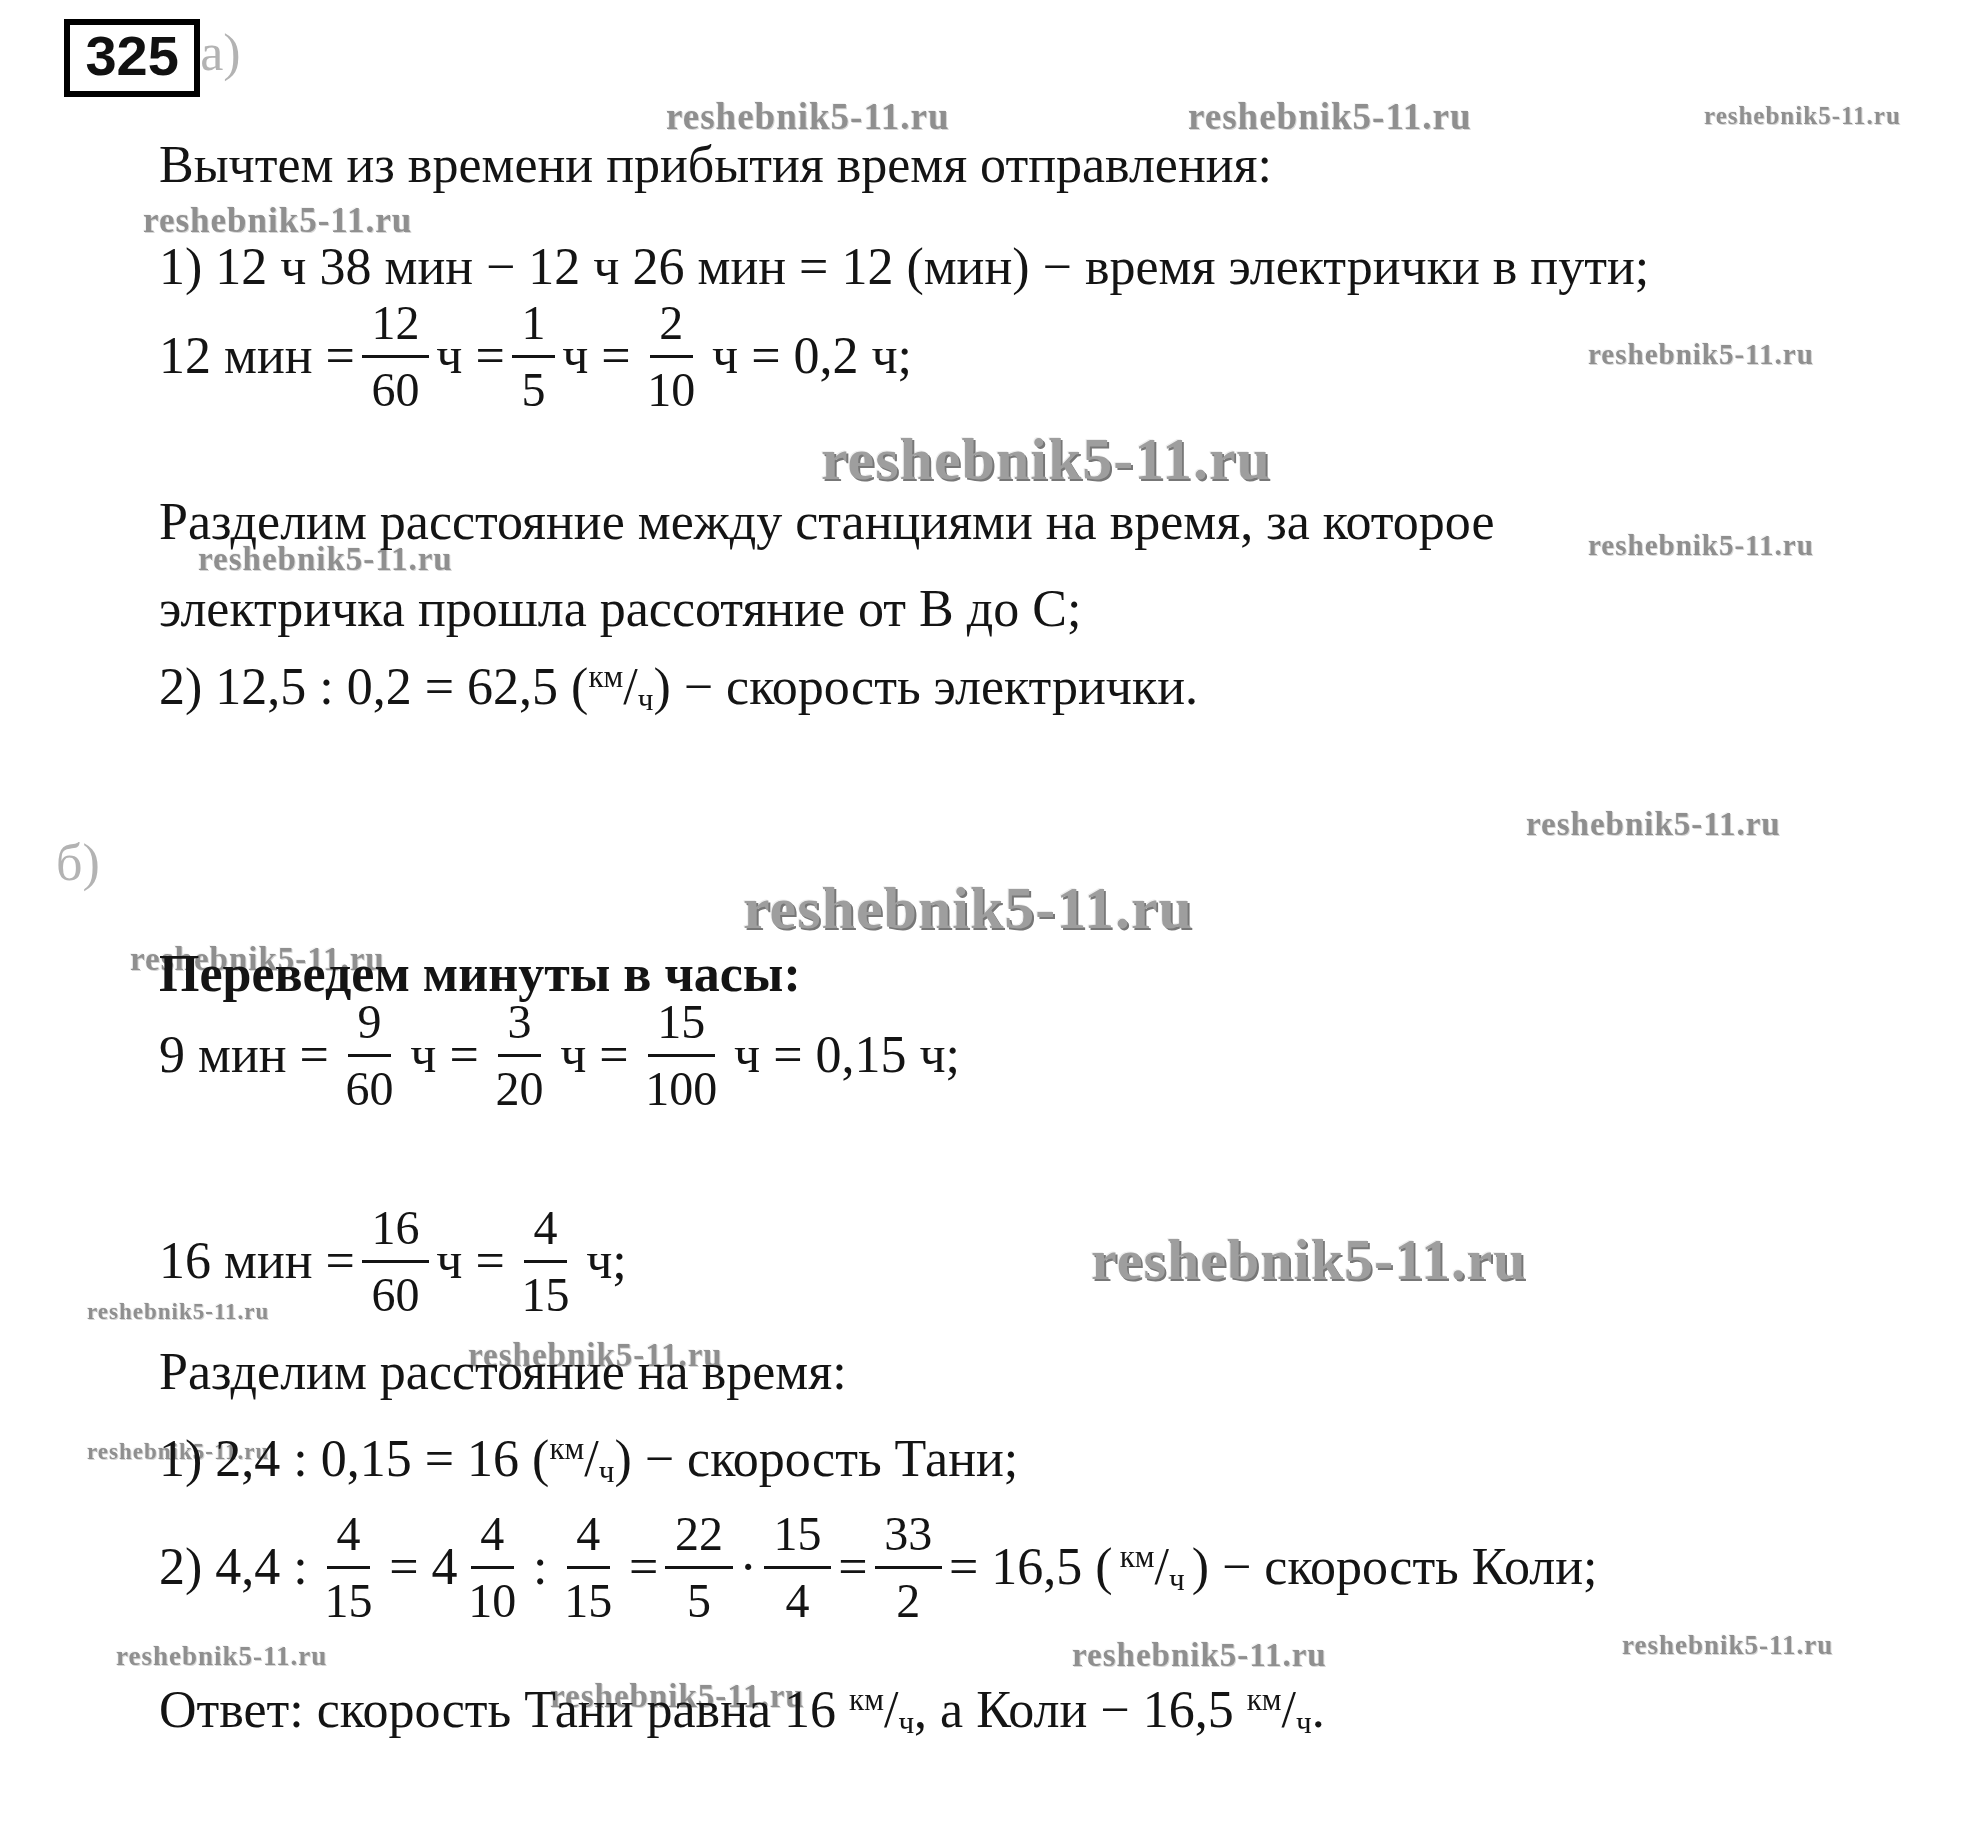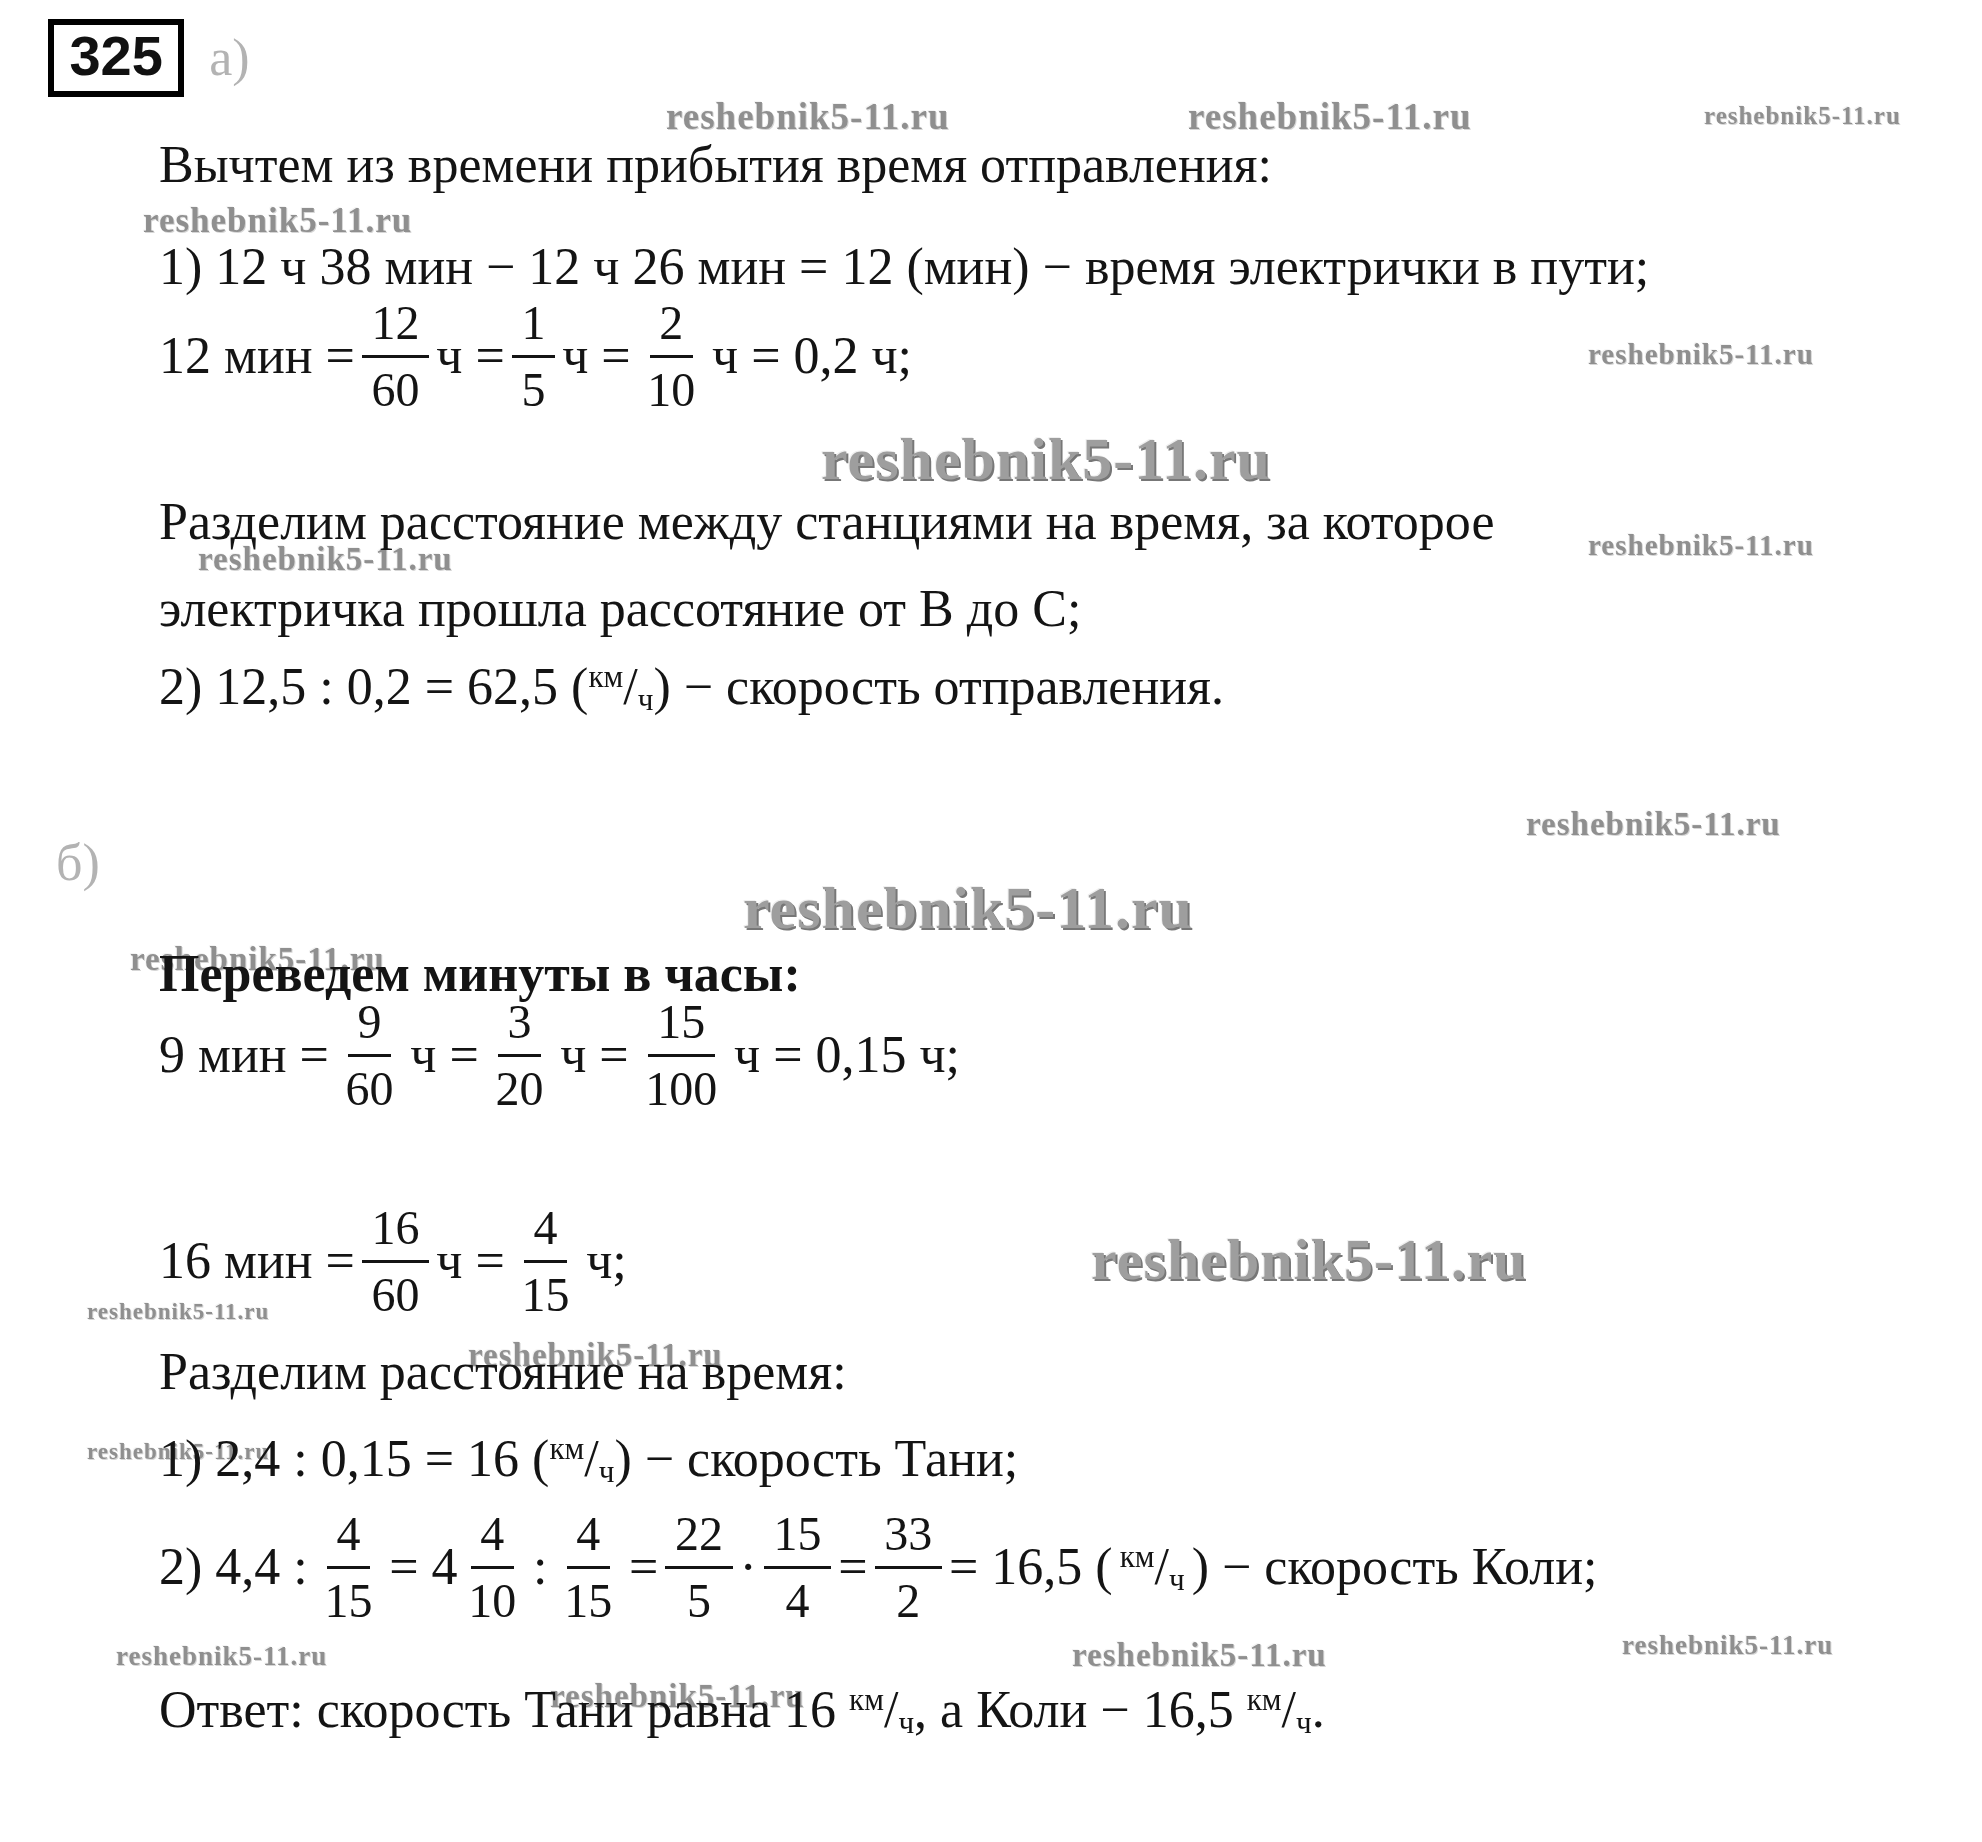"325" .header-row { align-items: center -> flex-start; gap: 25px -> none; left: 48px -> 64px }
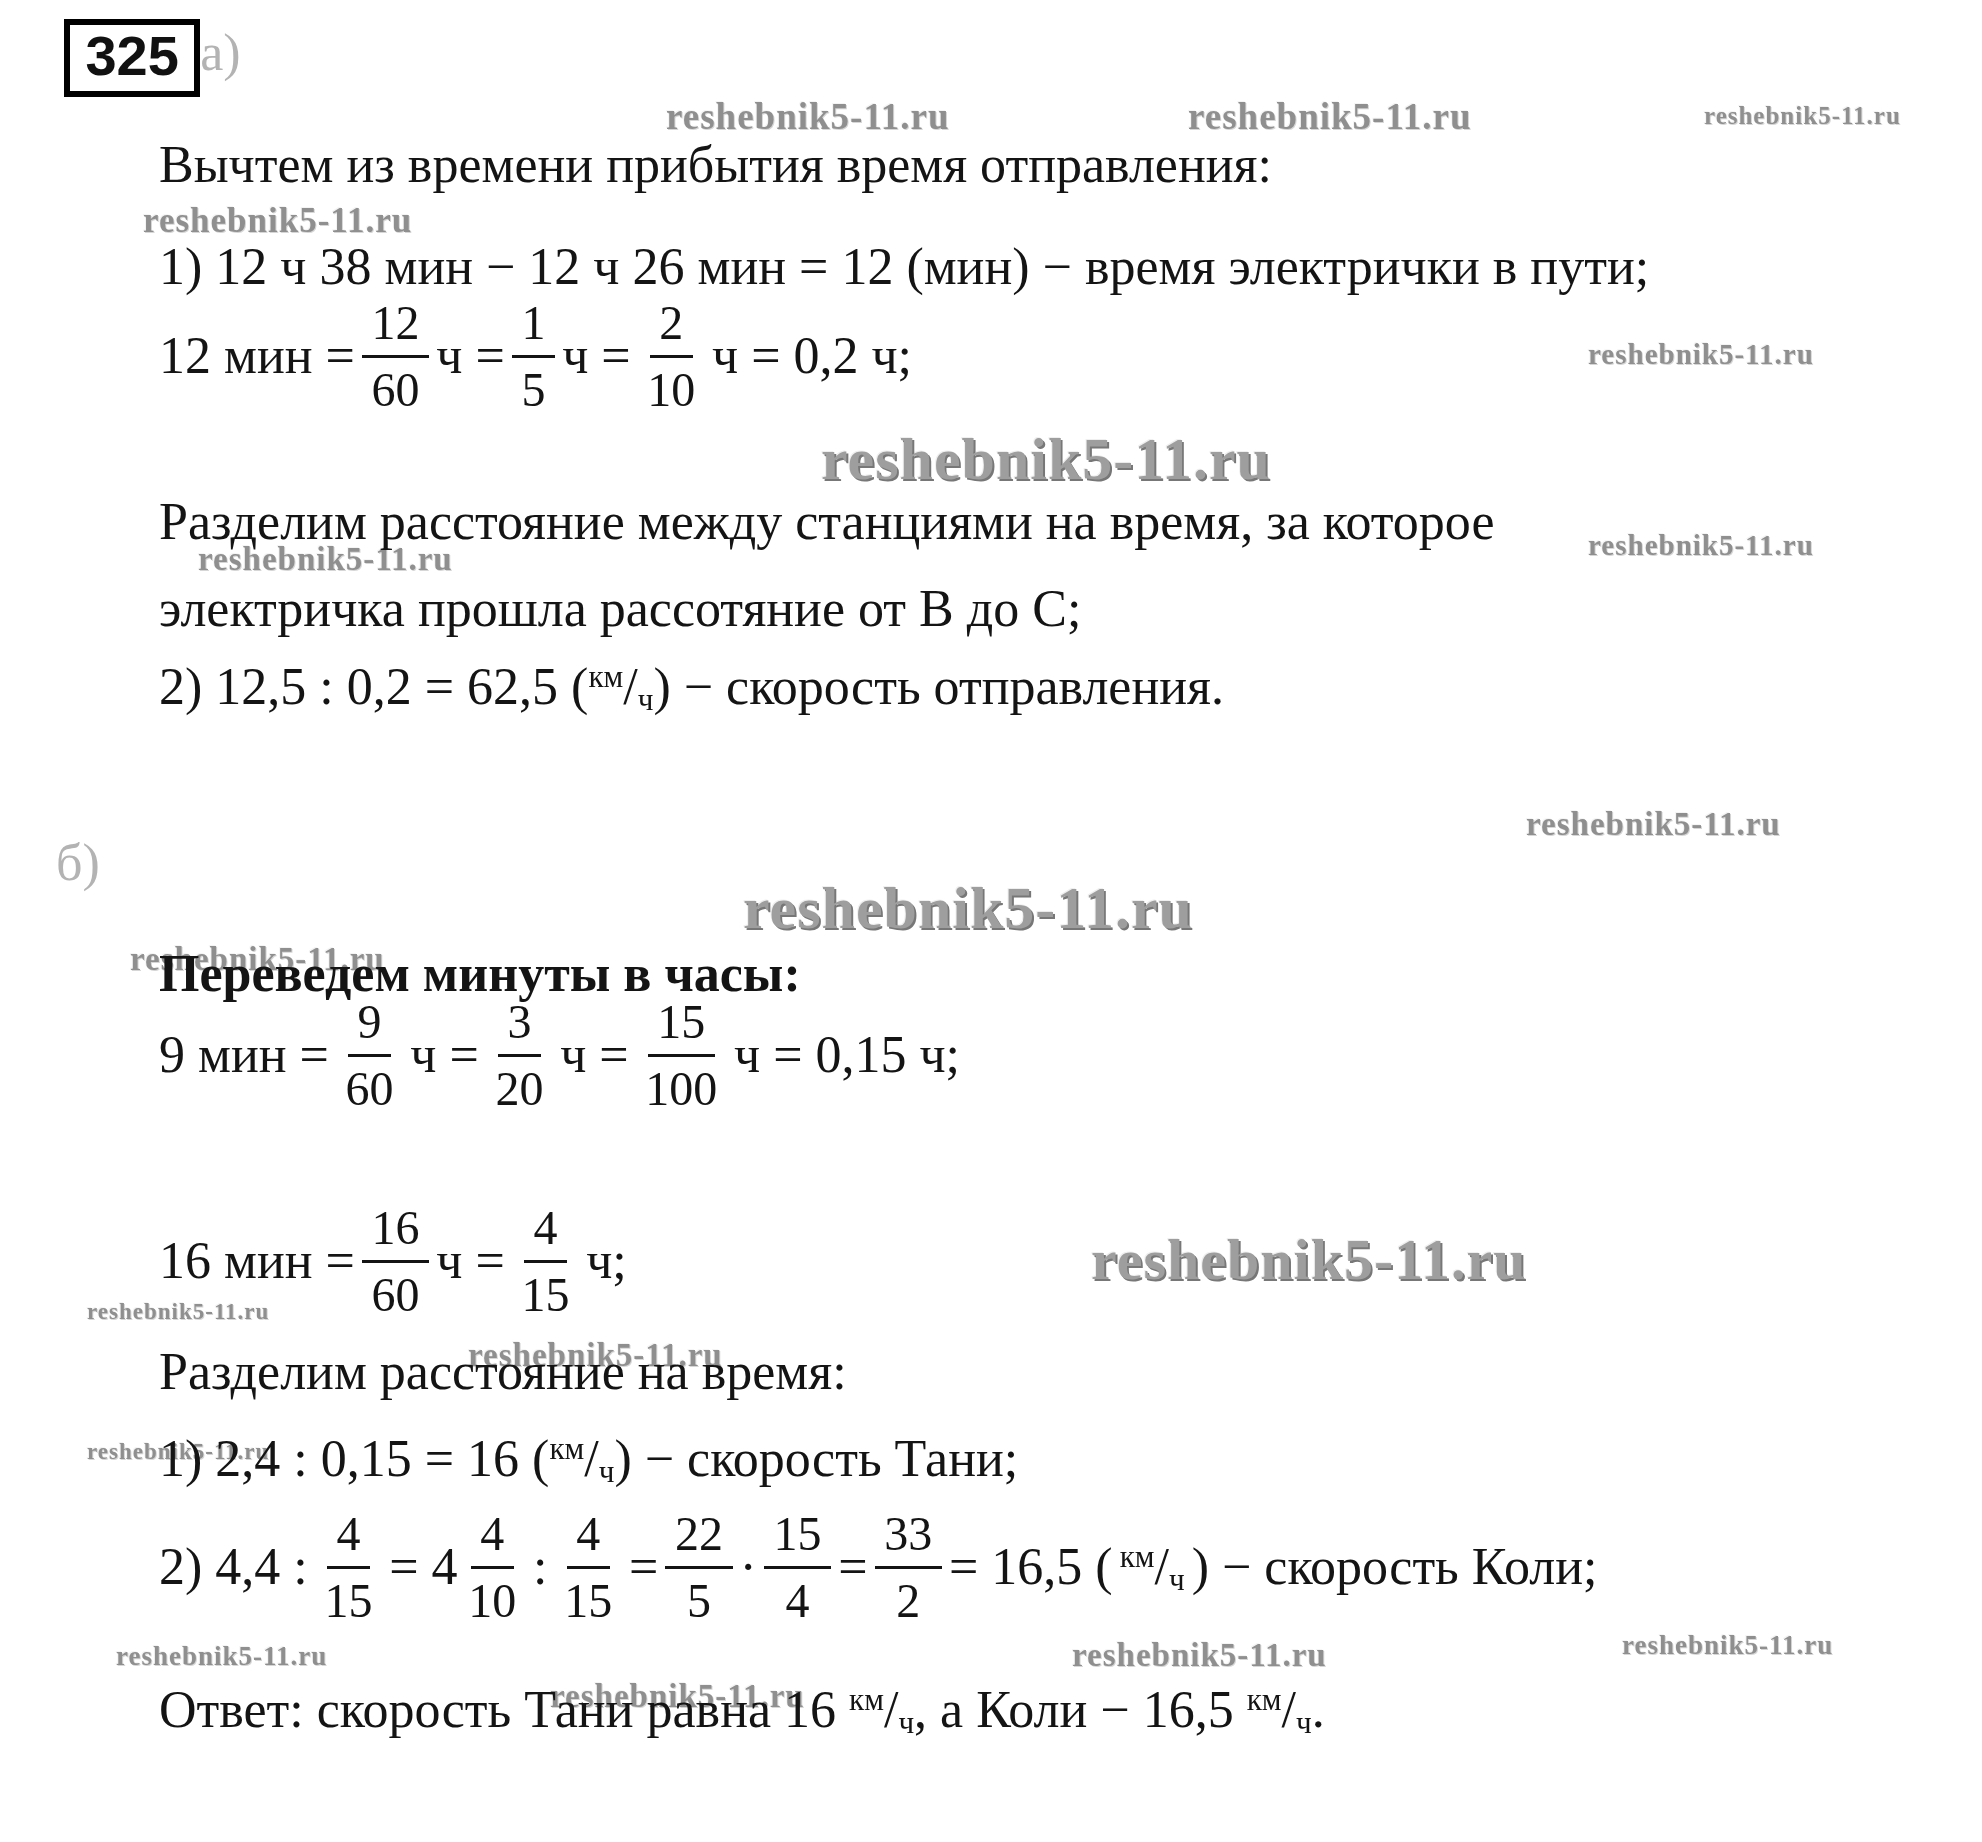") − скорость отправления." span { text: отправления -> электрички }
